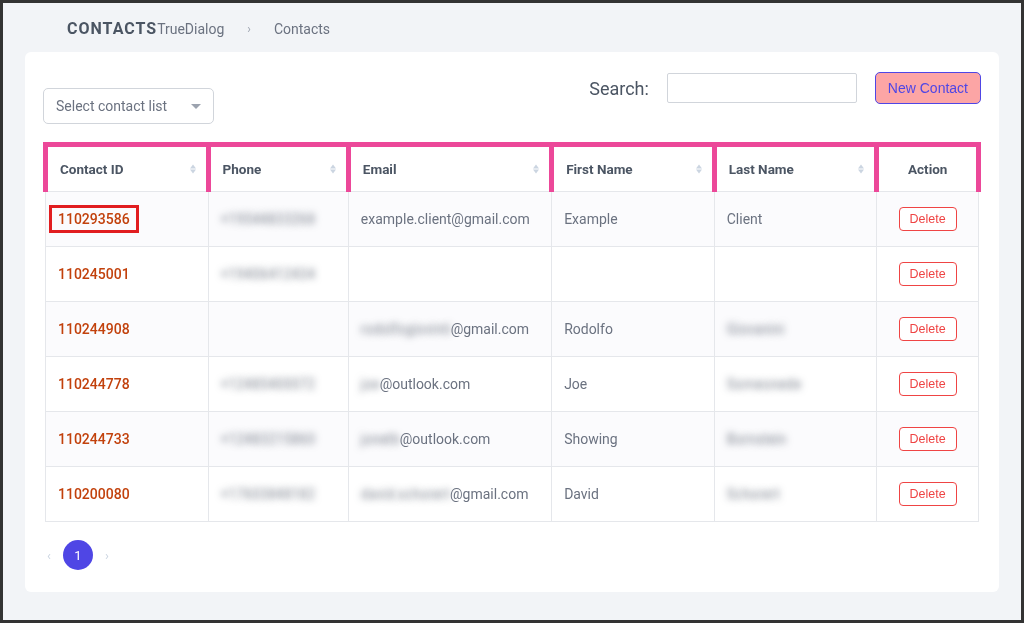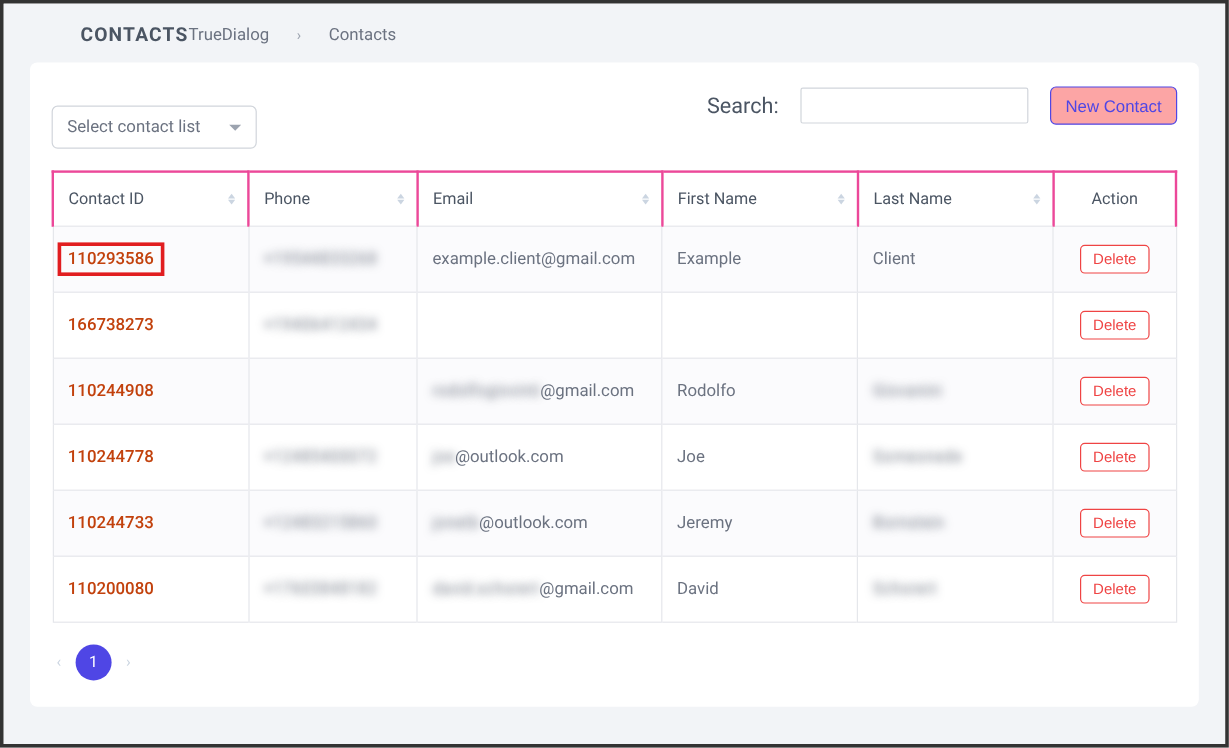"Contact ID" thead th { border: 2px solid #ec4899 -> 5px solid #ec4899; font-weight: 400 -> 700 }
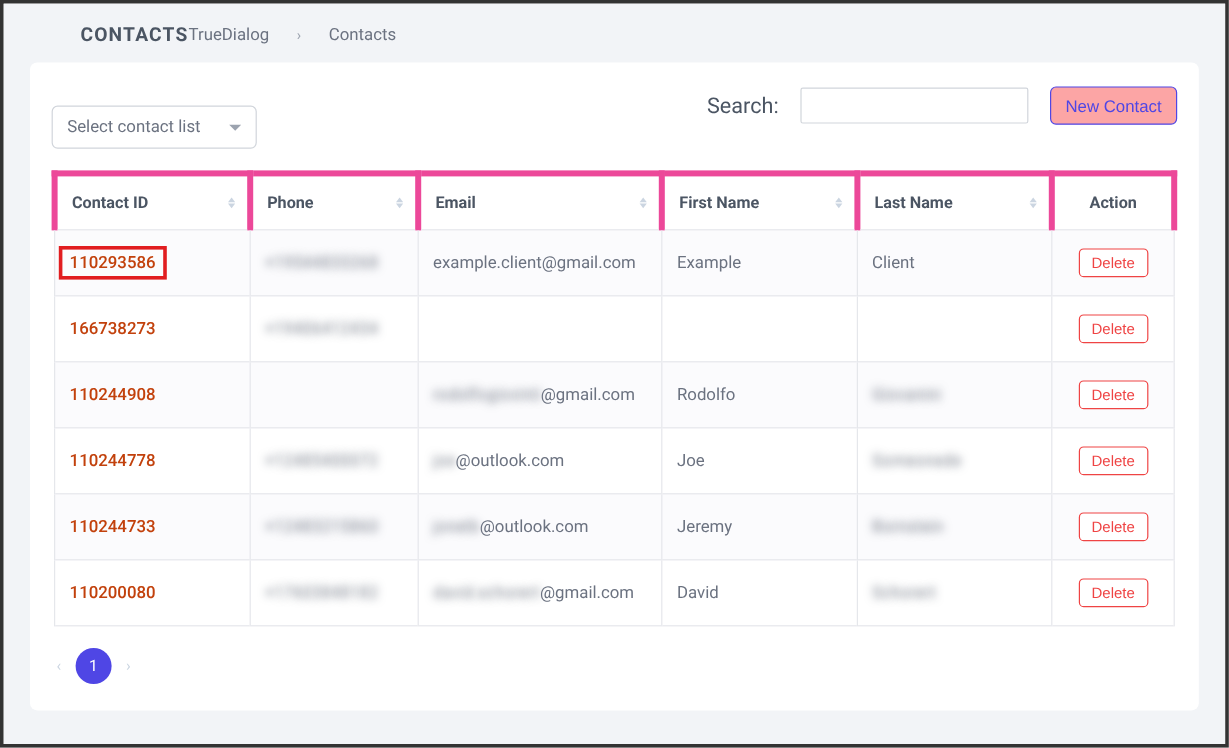"166738273" span.contact-id { text: 166738273 -> 110245001 }
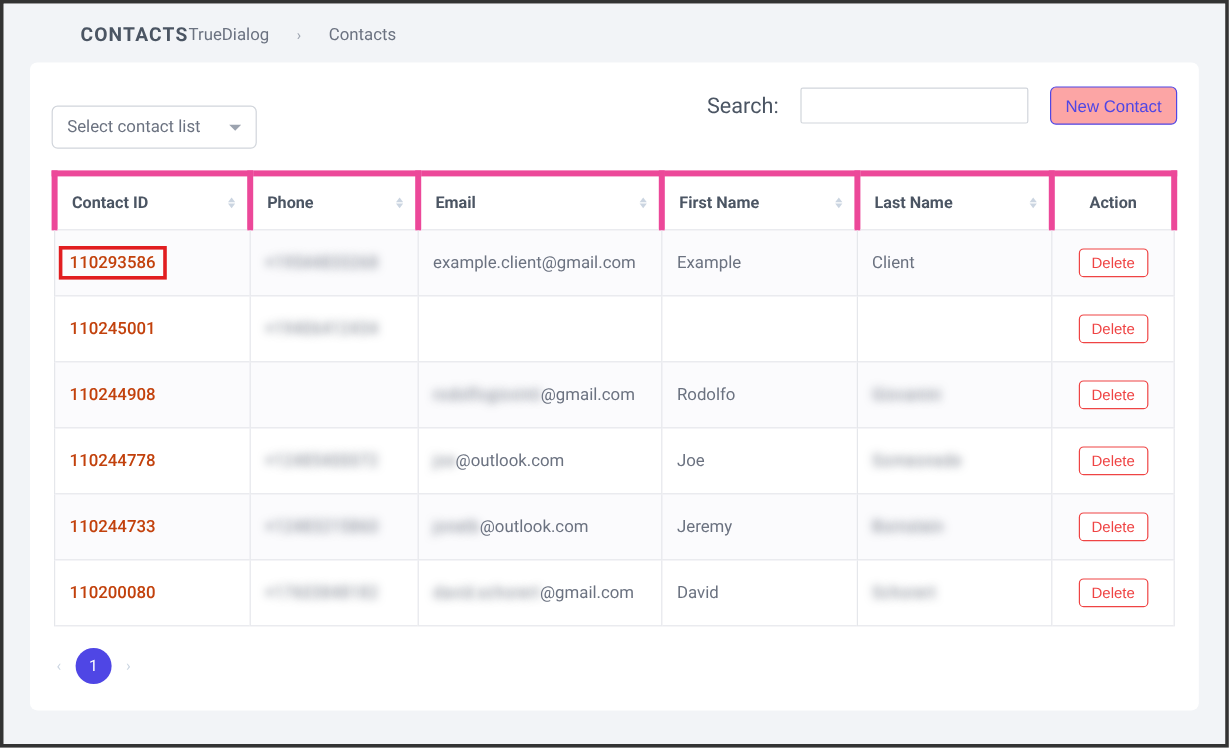"Jeremy" td { text: Jeremy -> Showing }
